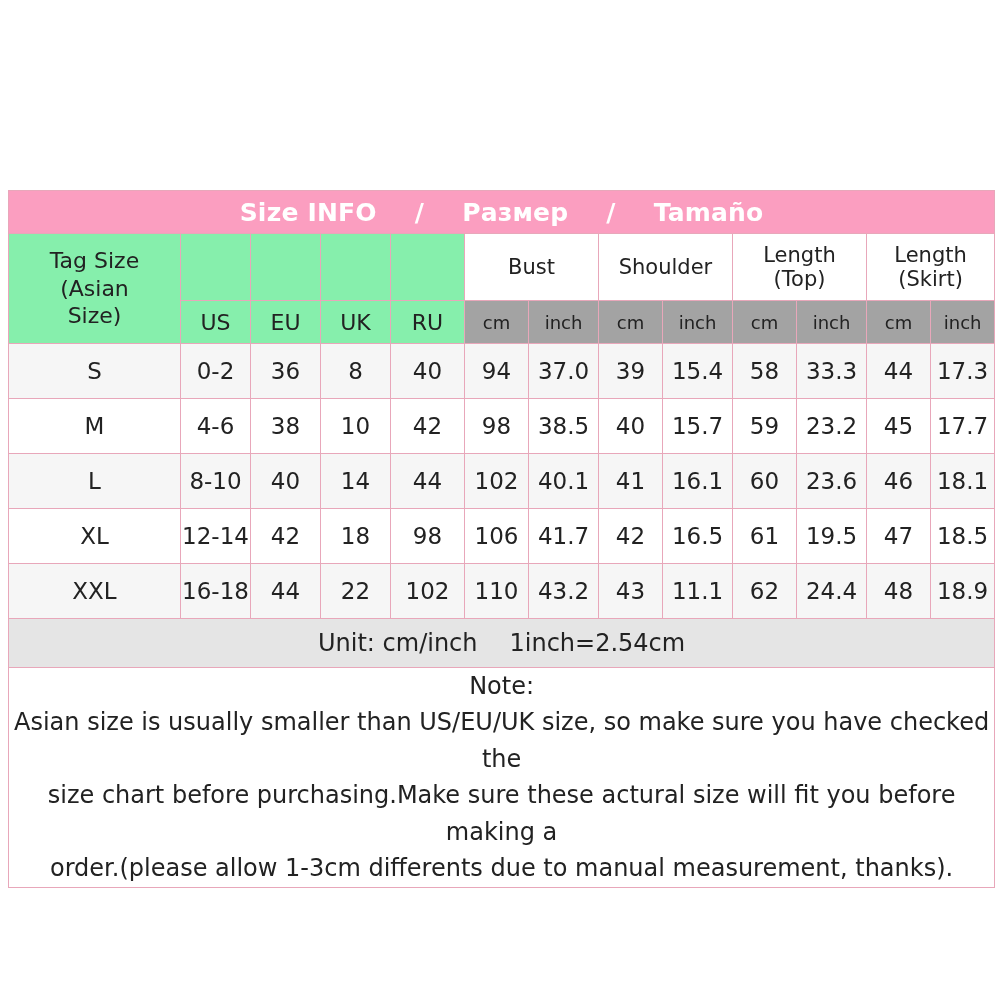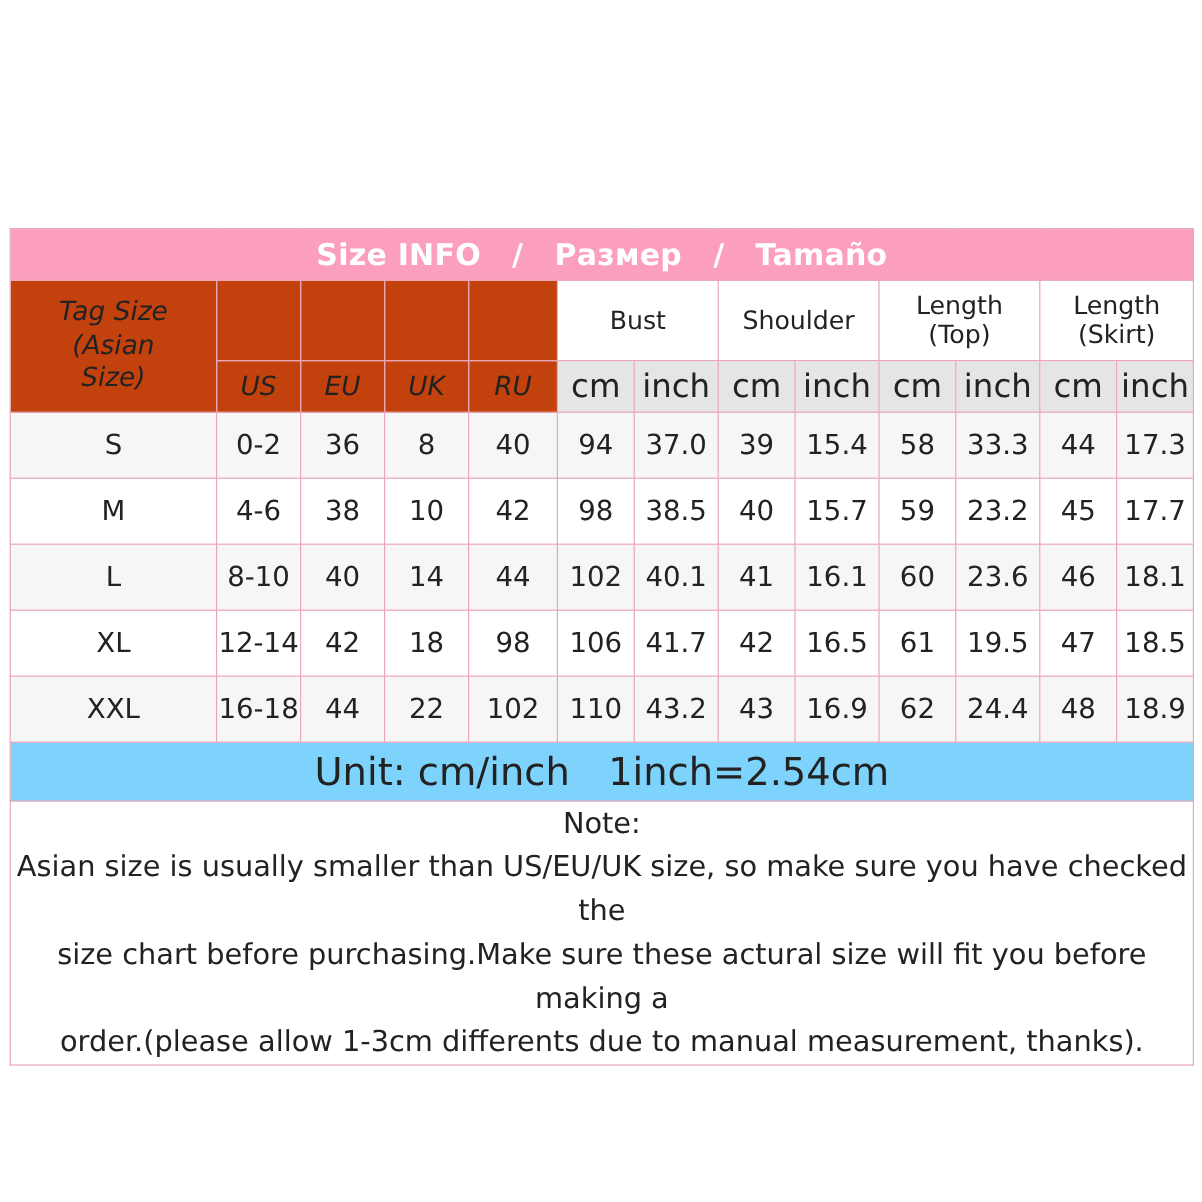"Size INFO" .title-inner { gap: 0 -> 12px }
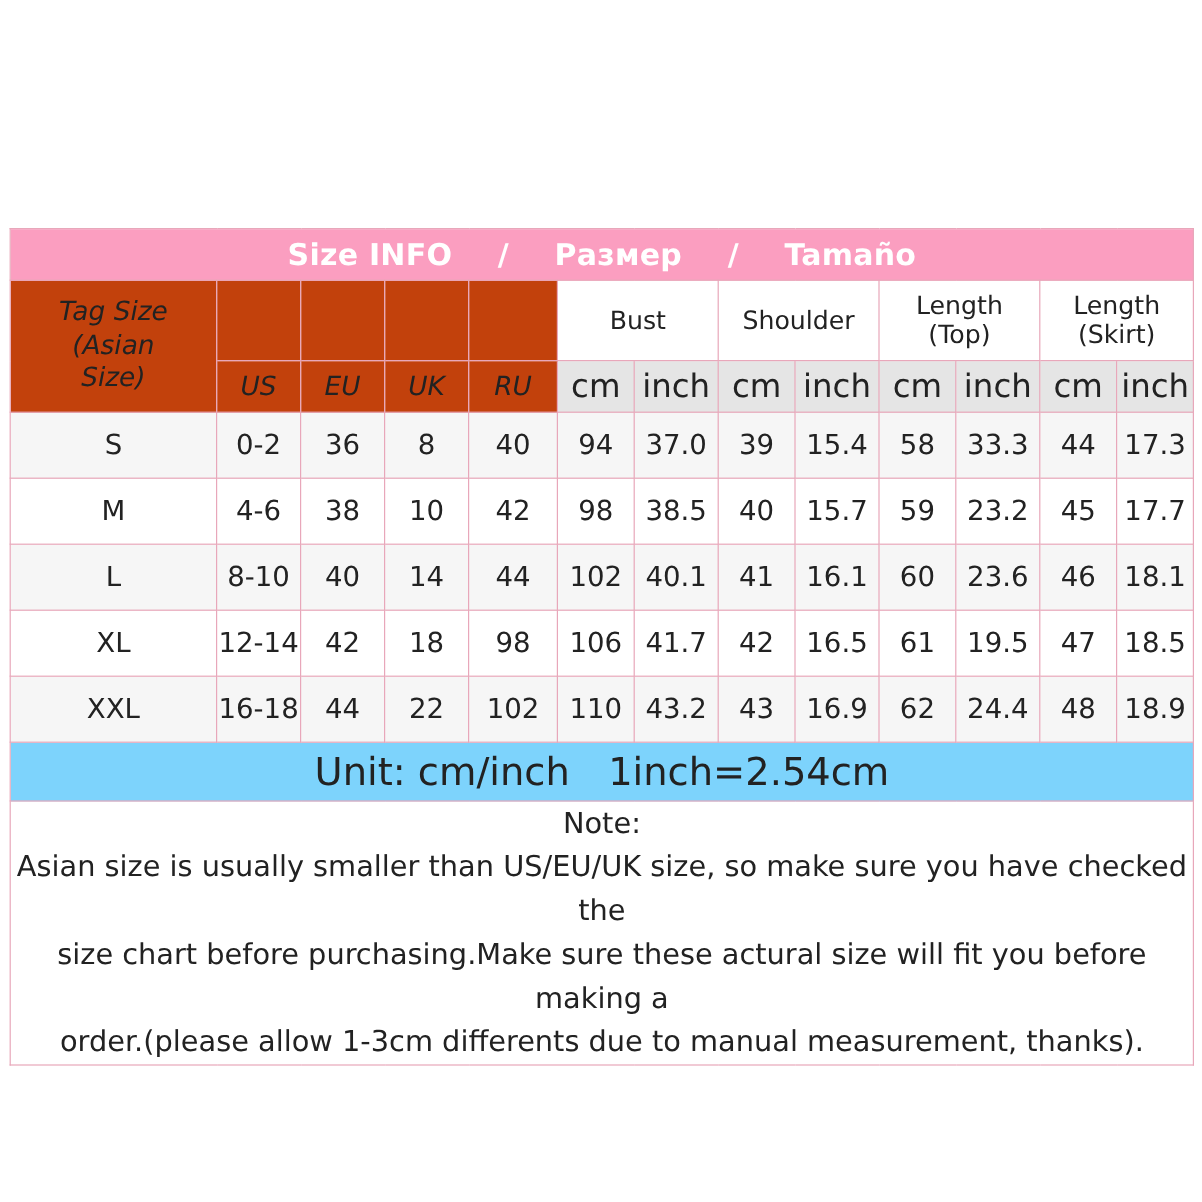"Tag Size" .hdr-light { background: #c2410c -> #86efac; font-style: italic -> none }
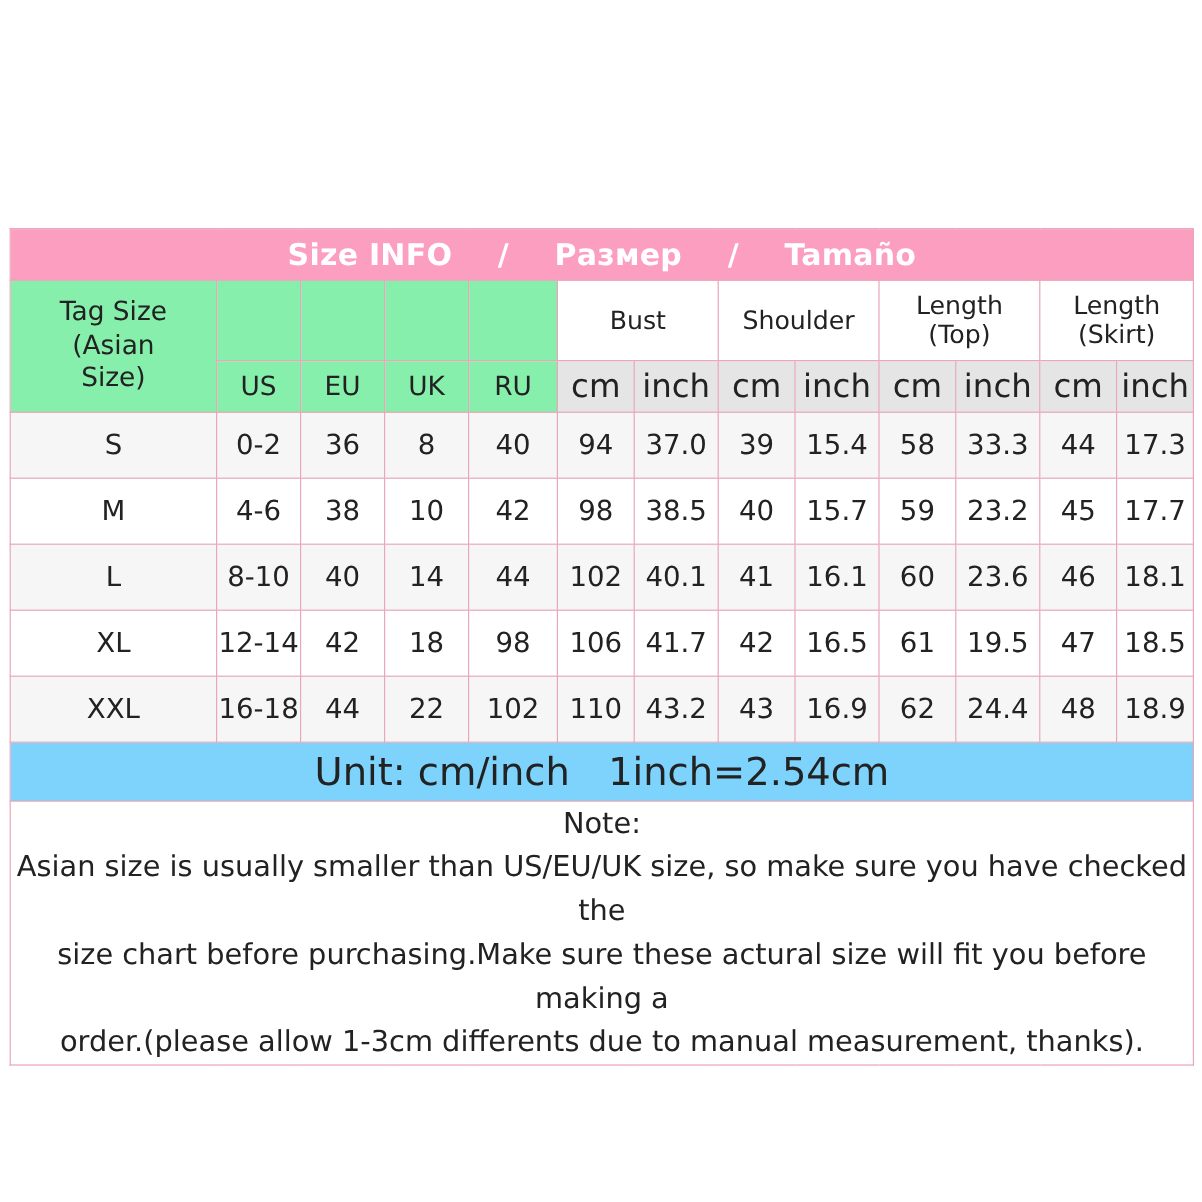"cm" .hdr-unit { background: #e5e5e5 -> #a3a3a3; font-size: 27px -> 18px }
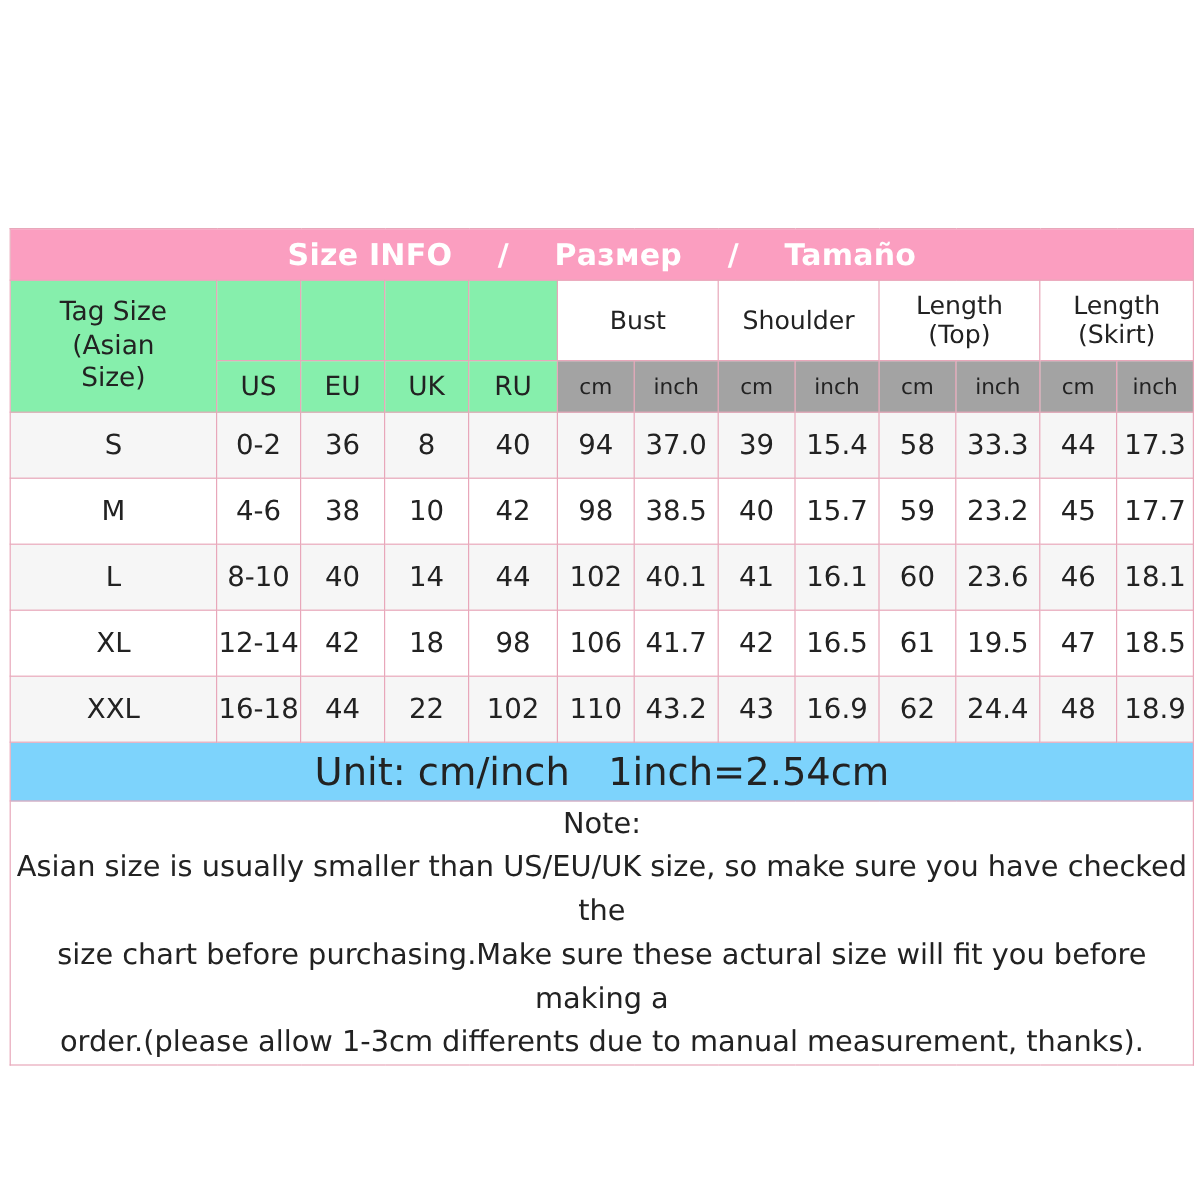"16.9" td { text: 16.9 -> 11.1 }
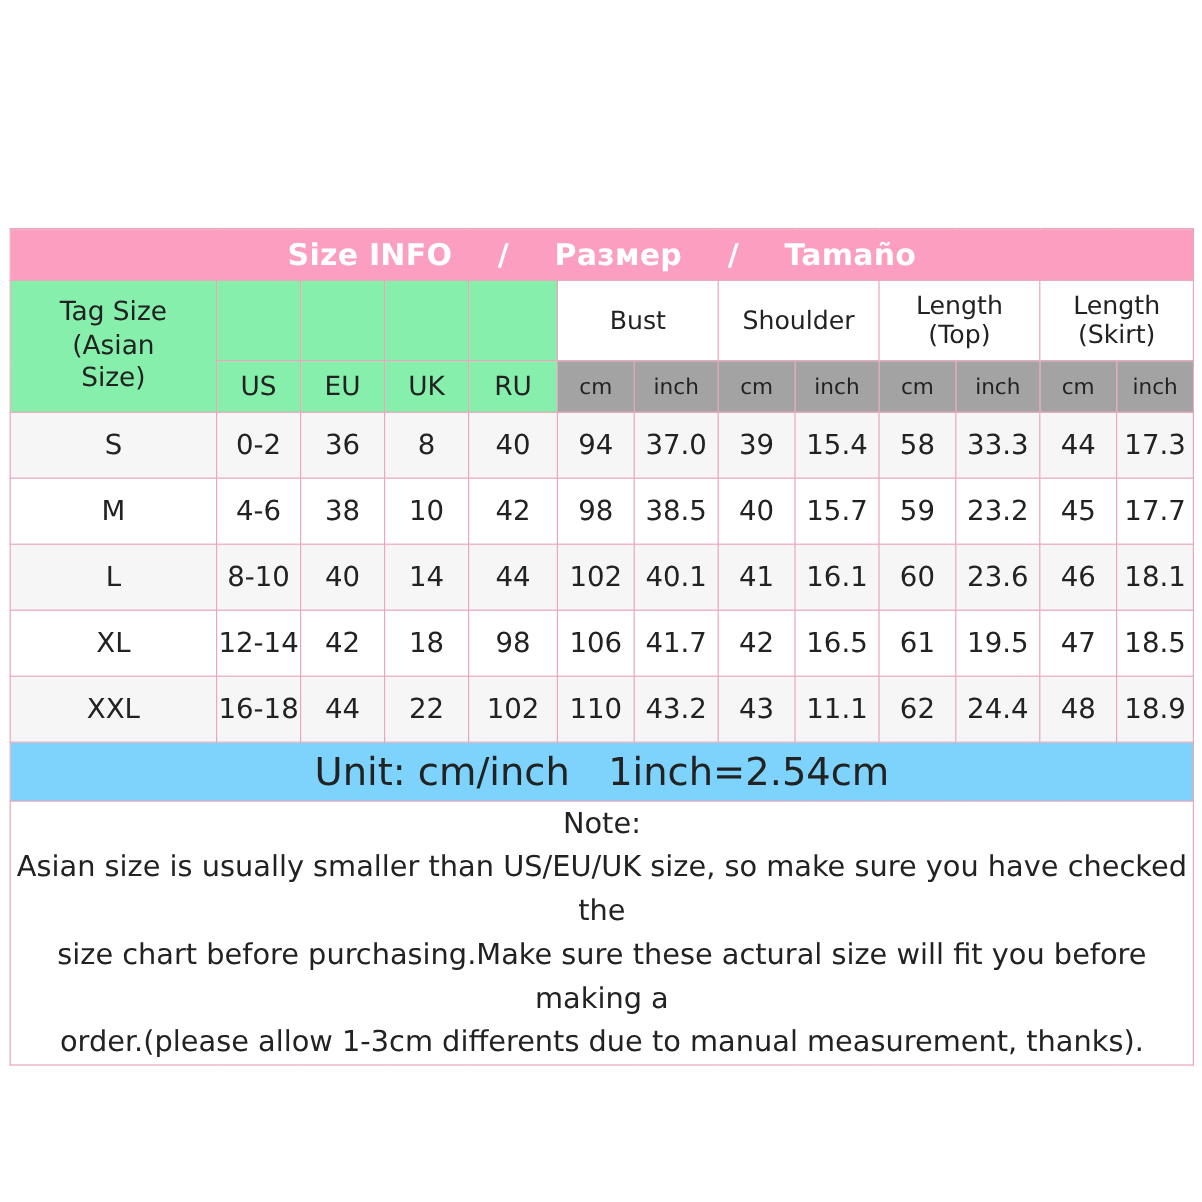"Unit: cm/inch" .unit-row td { background: #7dd3fc -> #e5e5e5; font-size: 32px -> 24px }
